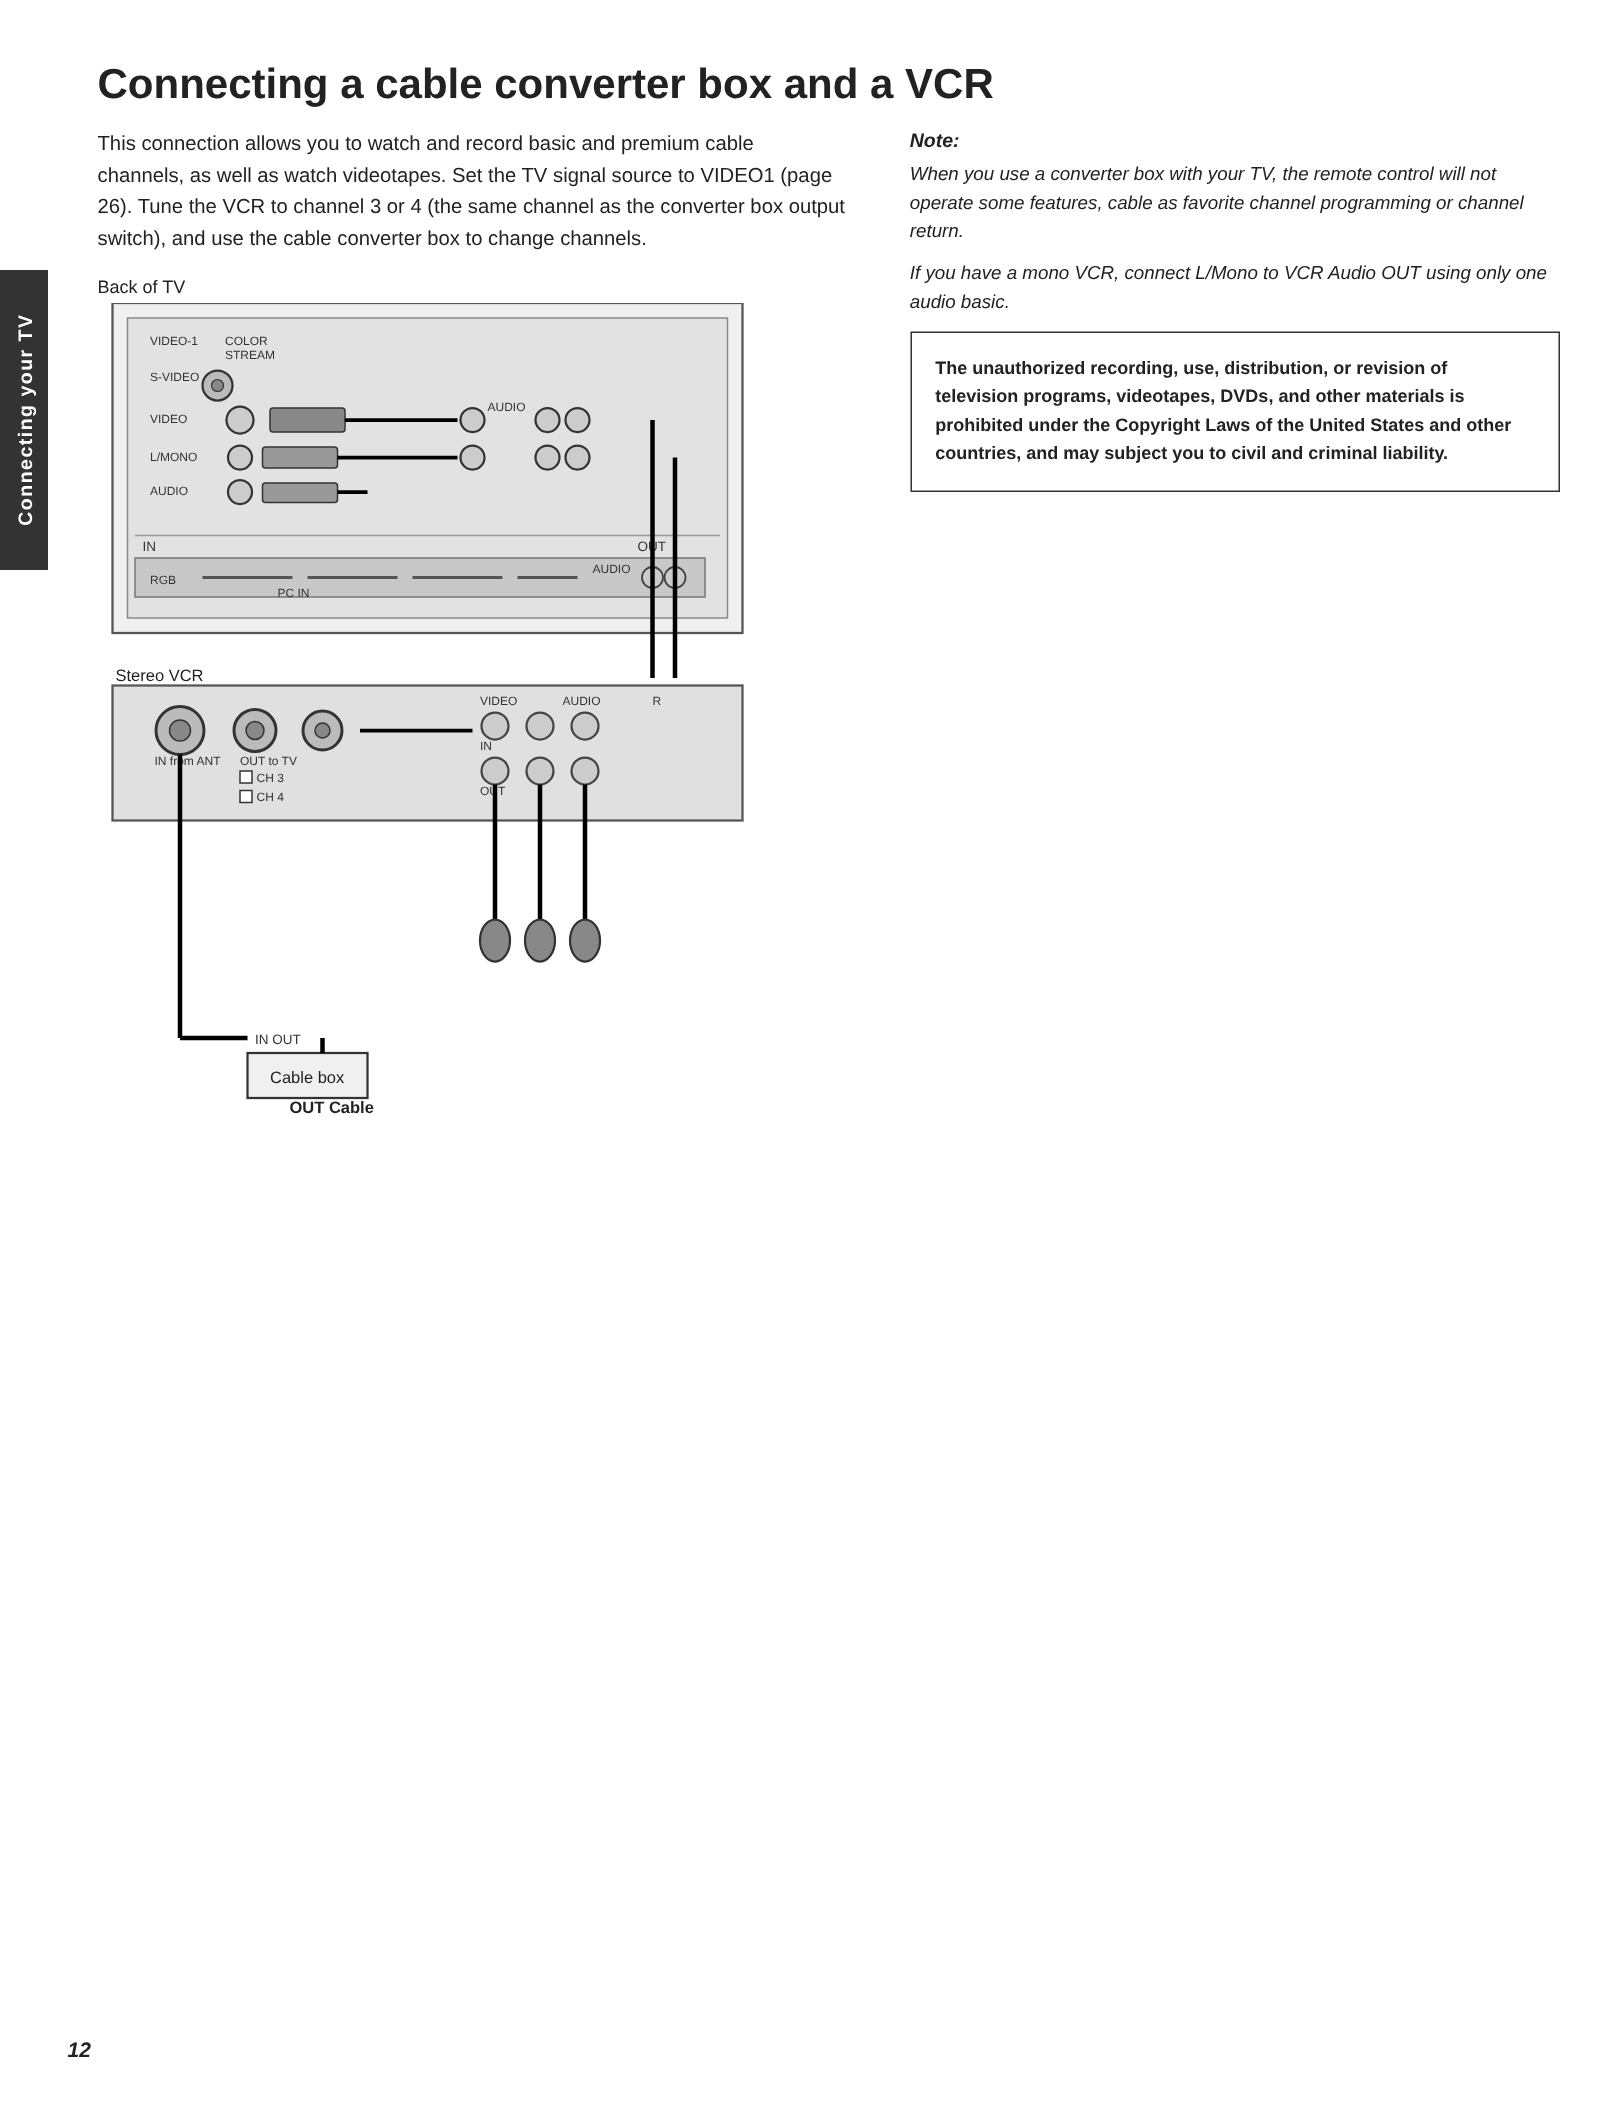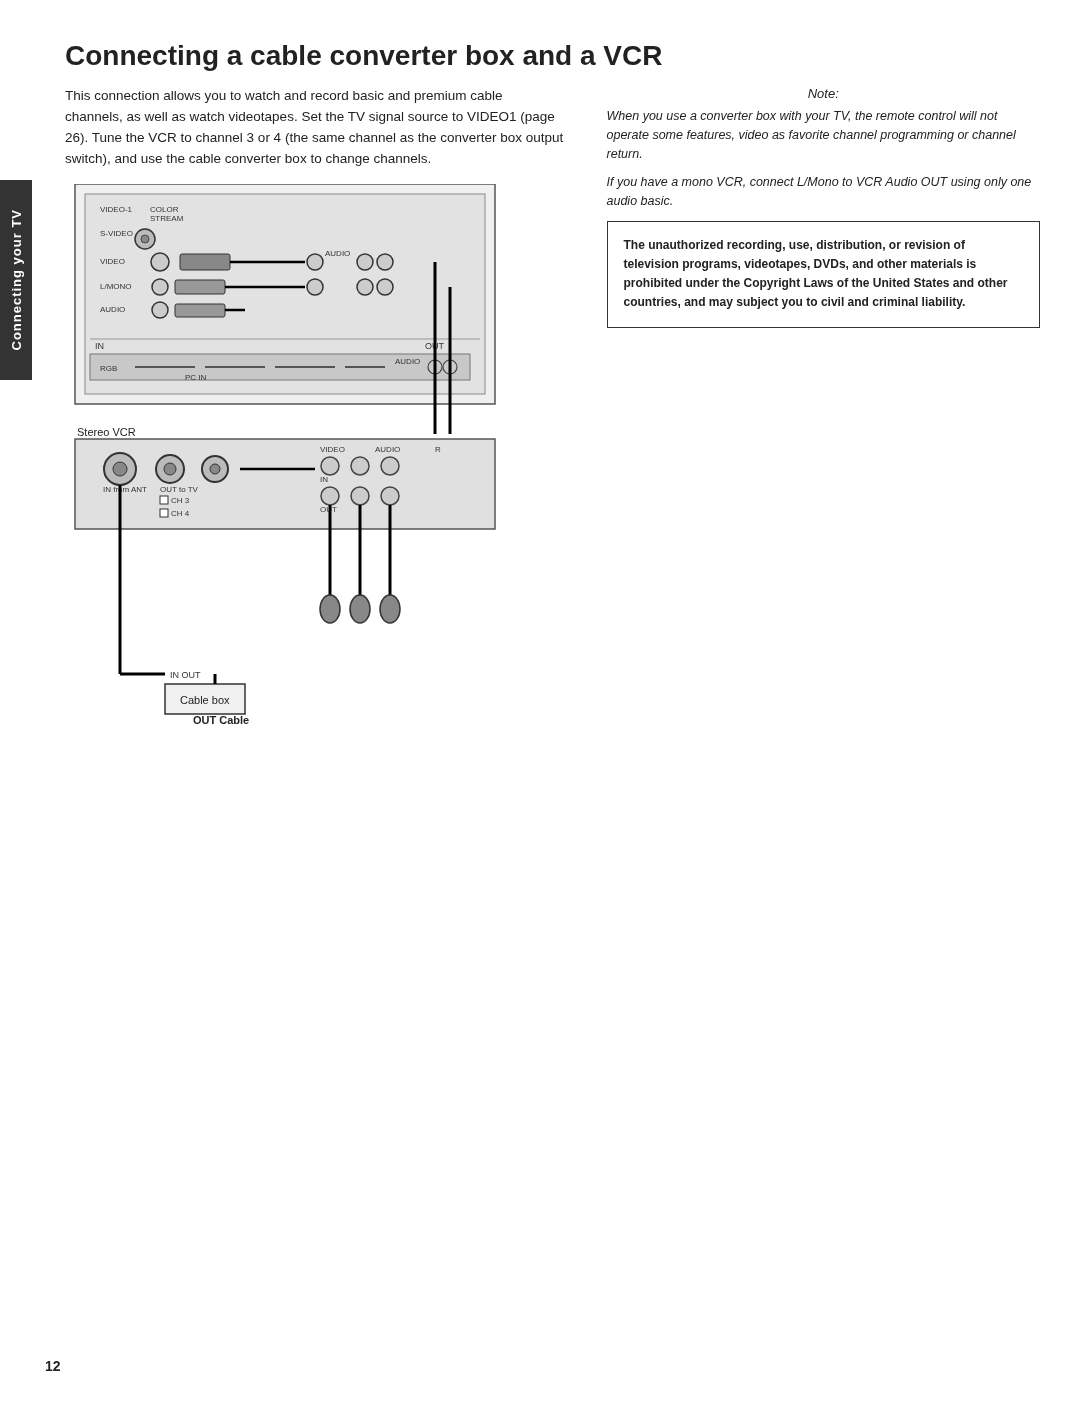"Note:" .note-heading { font-weight: normal -> bold; text-align: center -> none }
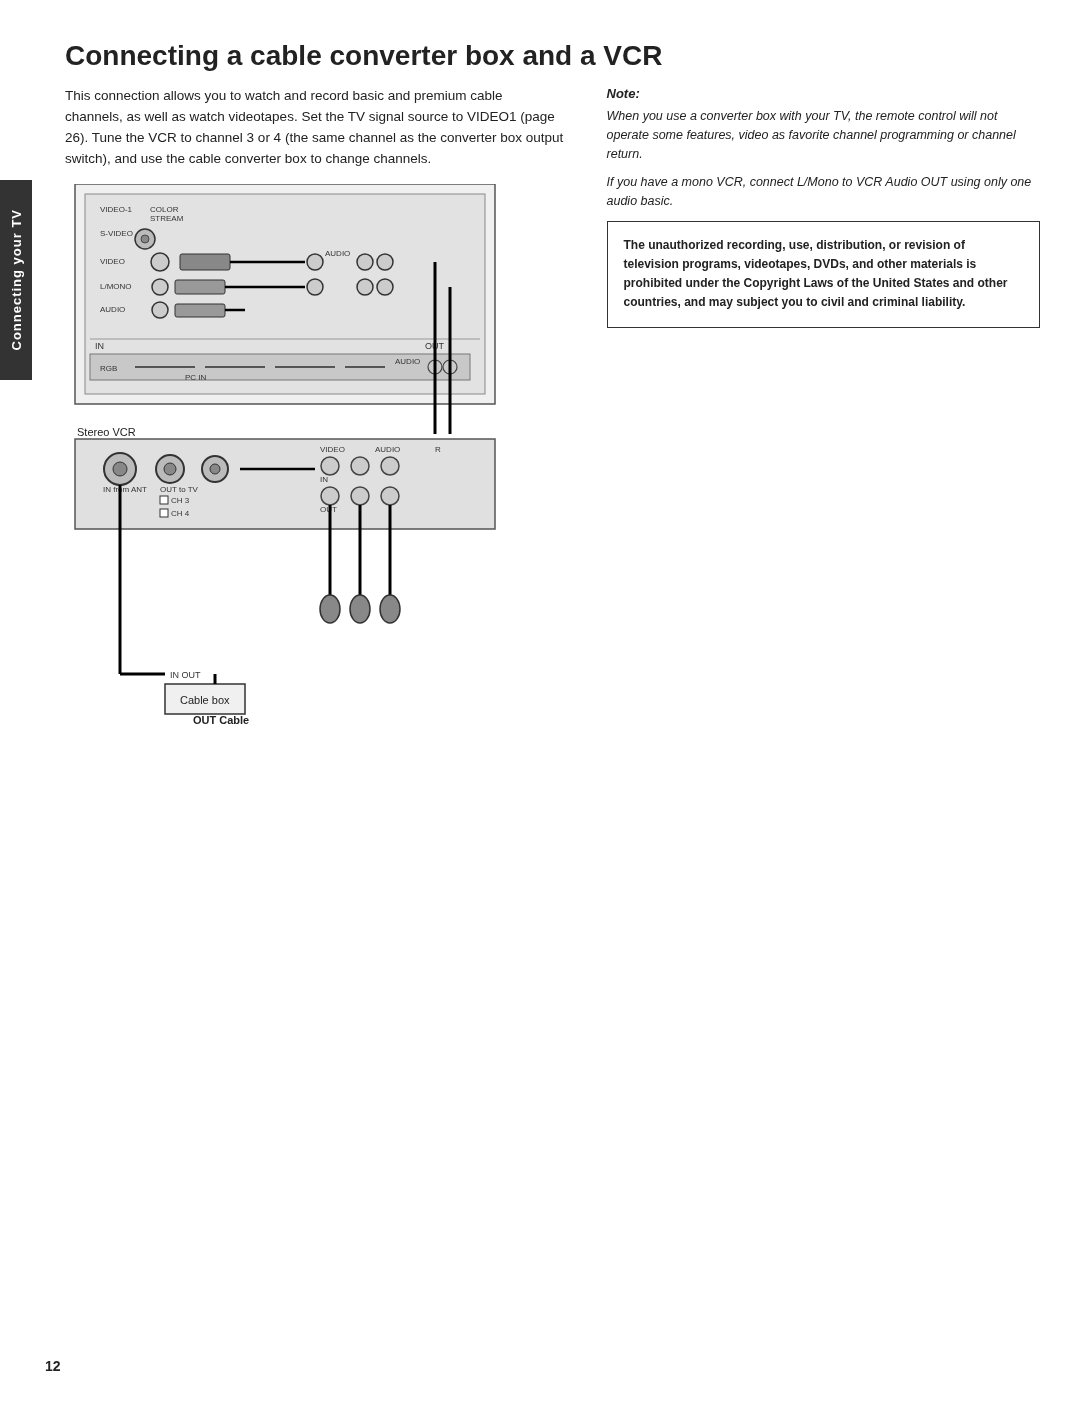"When you use a converter" p.note-text { text: video -> cable }
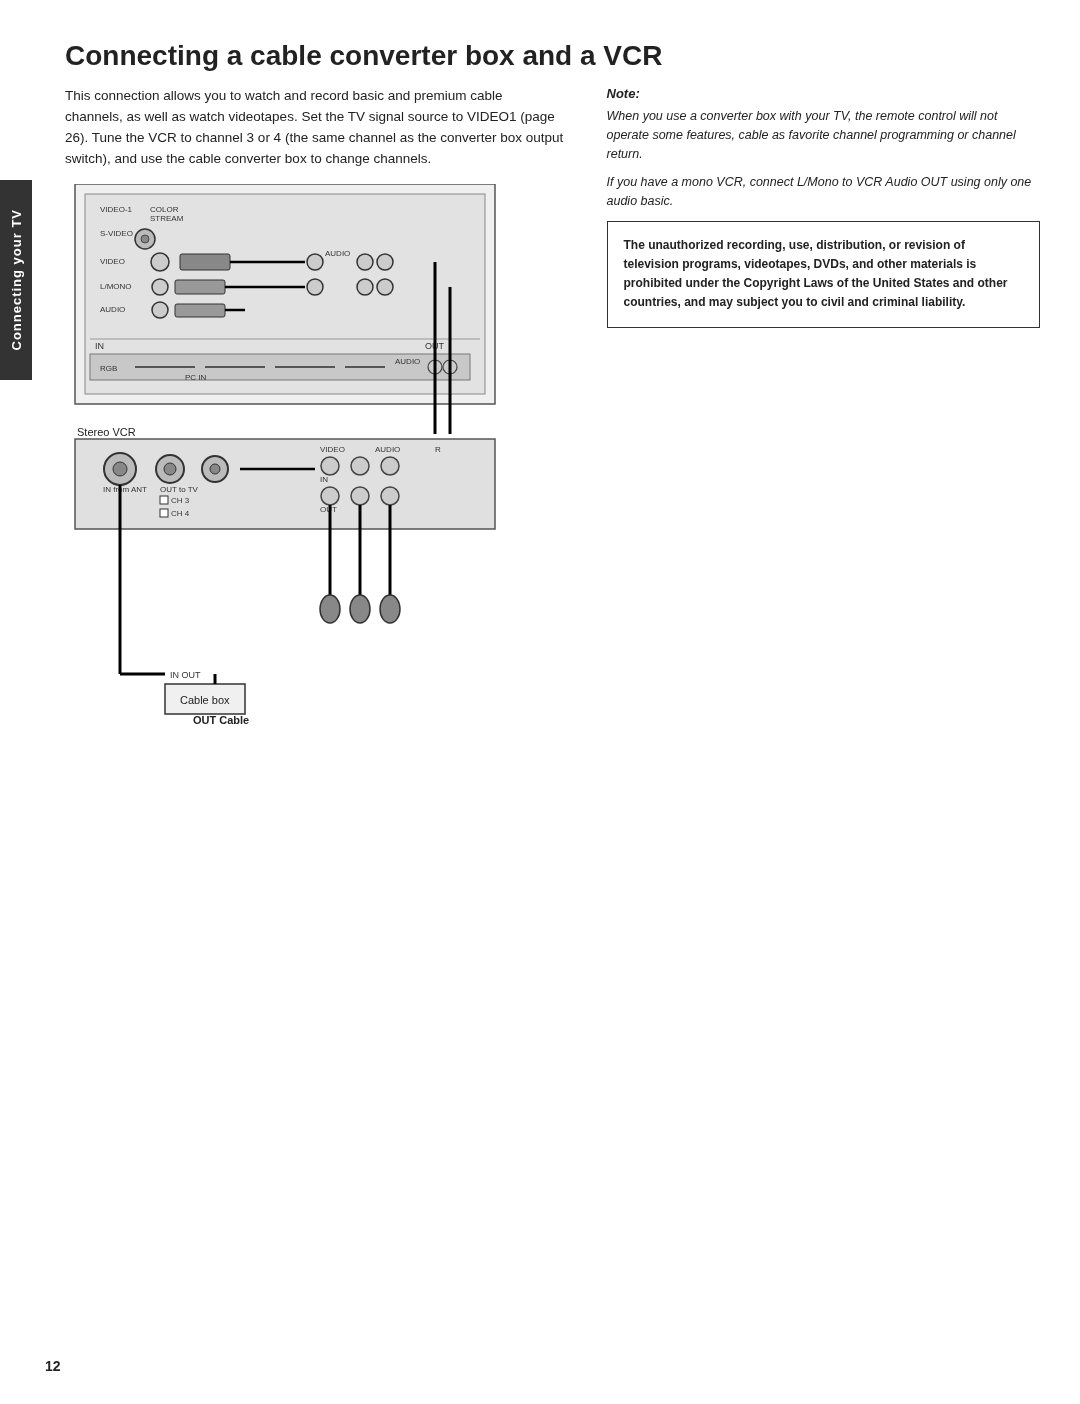"Back of TV" div.diagram-label { html: none -> <div>Back of TV</div> }
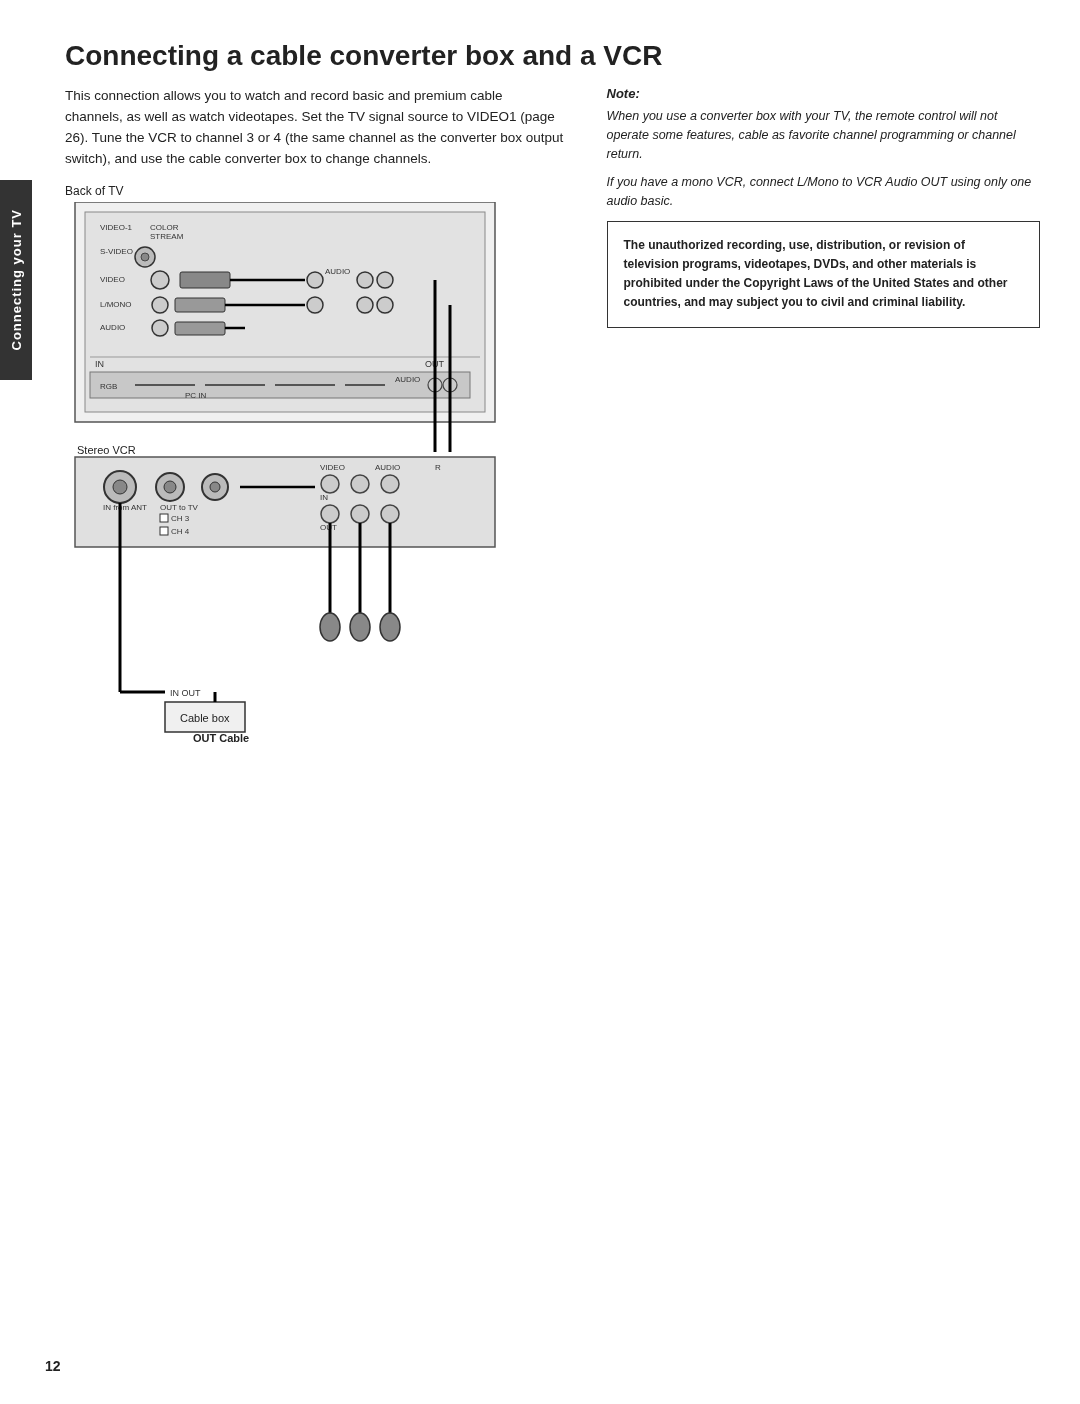"12" .page-number { font-style: none -> italic }
